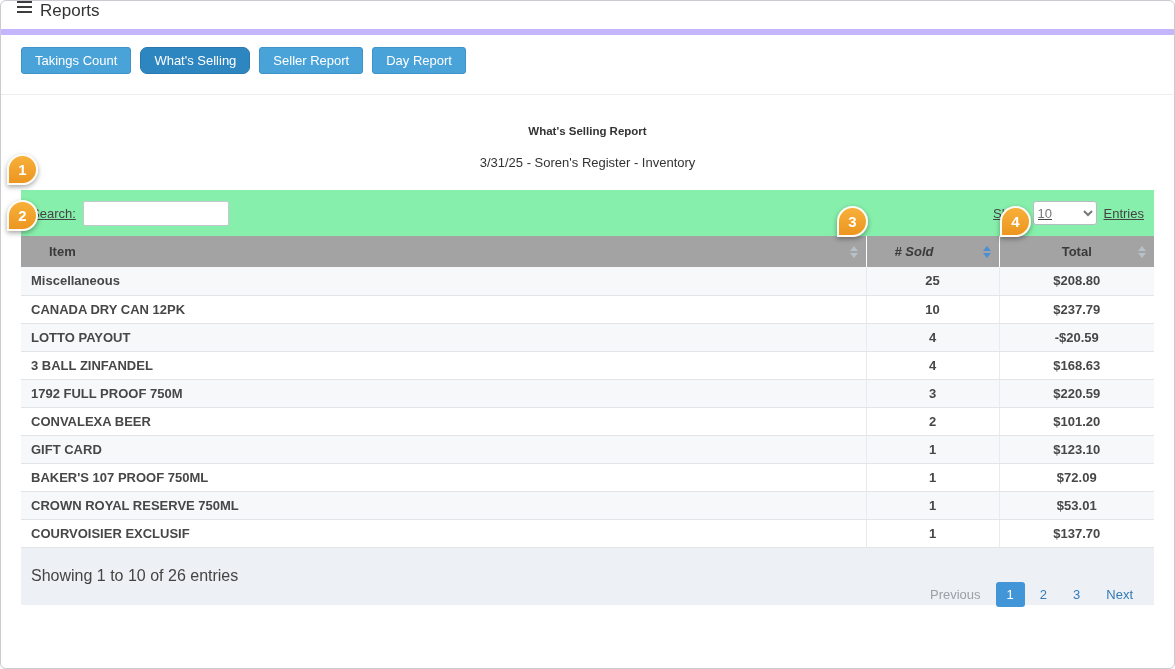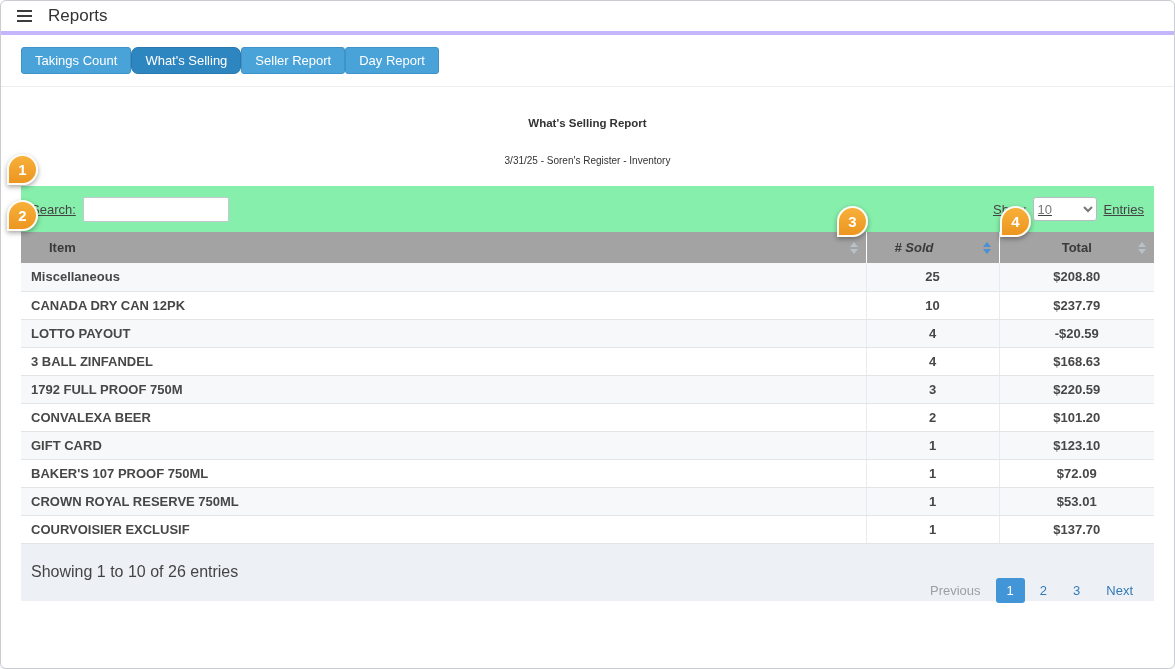"Reports" .page-header { align-items: center -> none; border-bottom: 4px solid #c4b5fd -> 6px solid #c4b5fd; gap: 16px -> 8px }
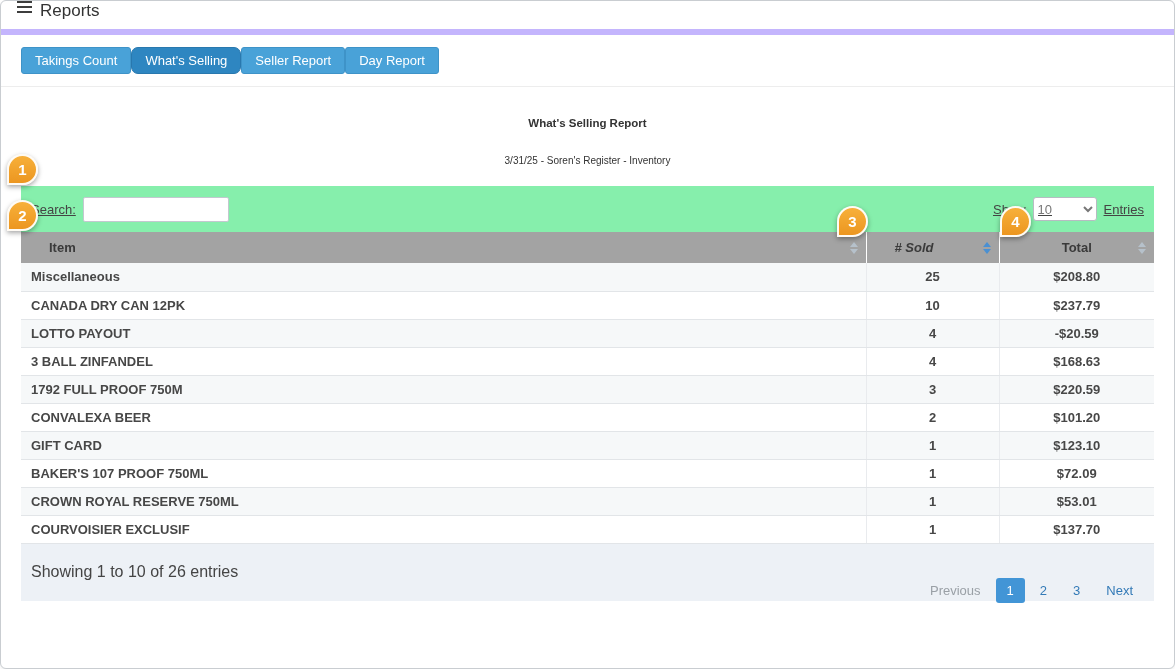"Takings Count" .tabs-row { gap: none -> 9px; padding: 12px 20px 12px 20px -> 12px 20px 20px 20px }
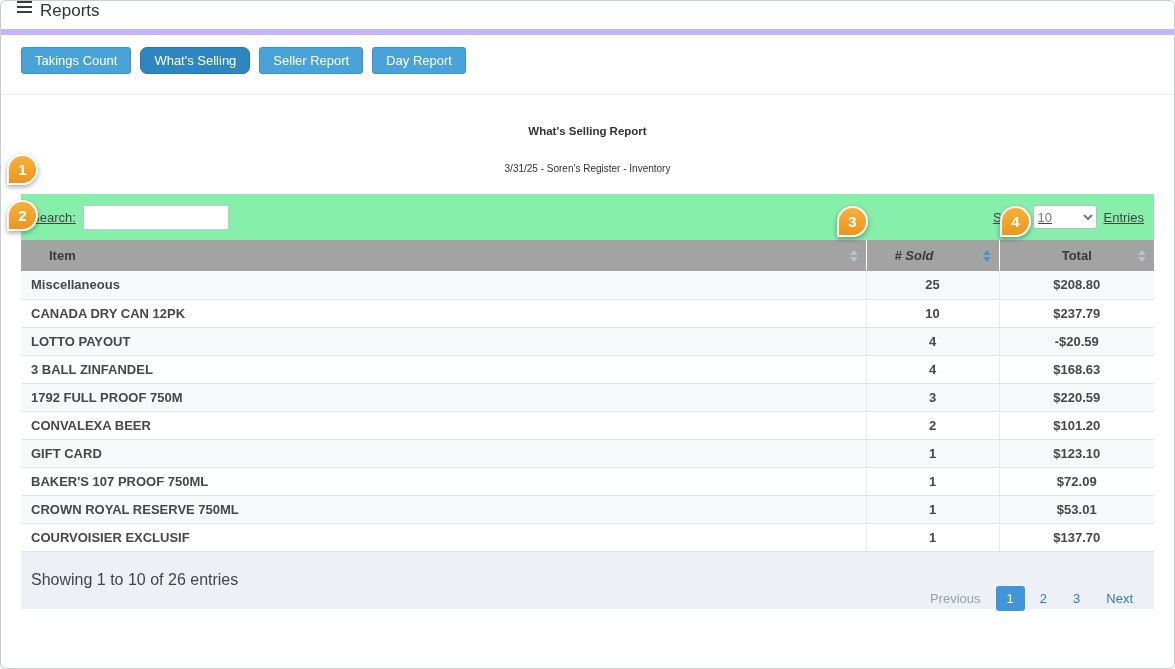"3/31/25 - Soren's Register -" .report-subtitle { font-size: 10px -> 13px; margin-top: 26px -> 18px }
